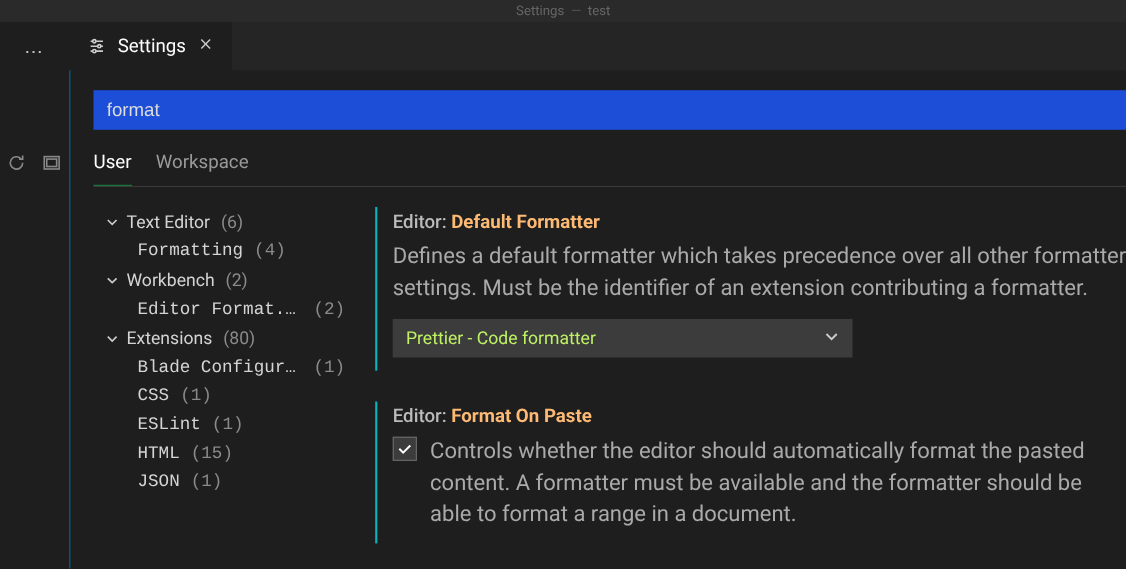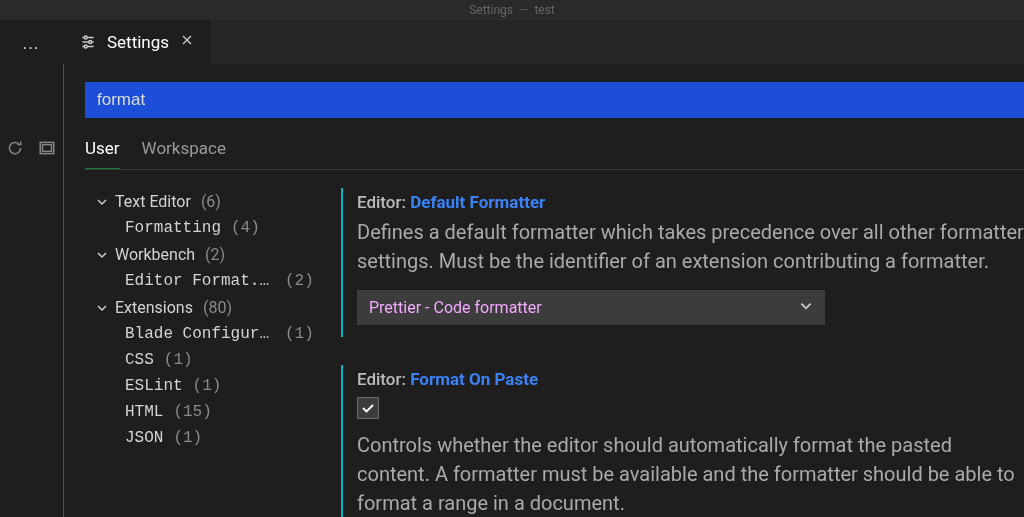"Default Formatter" .setting-title .name { color: #3b82f6 -> #fdba74 }
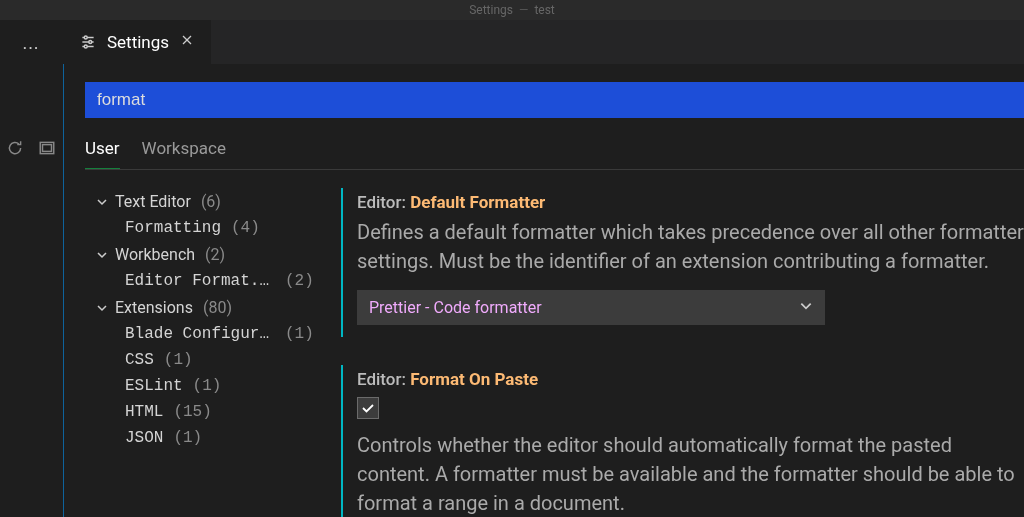"Prettier - Code formatter" .dropdown { color: #f0abfc -> #bef264; width: 468px -> 418px }
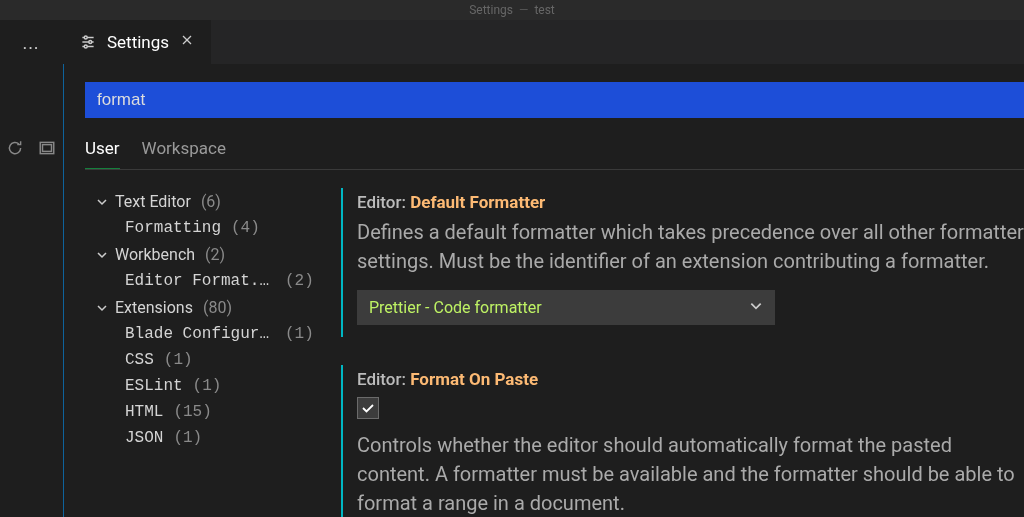"Controls whether the editor should" .checkbox-row { flex-direction: column -> none }
